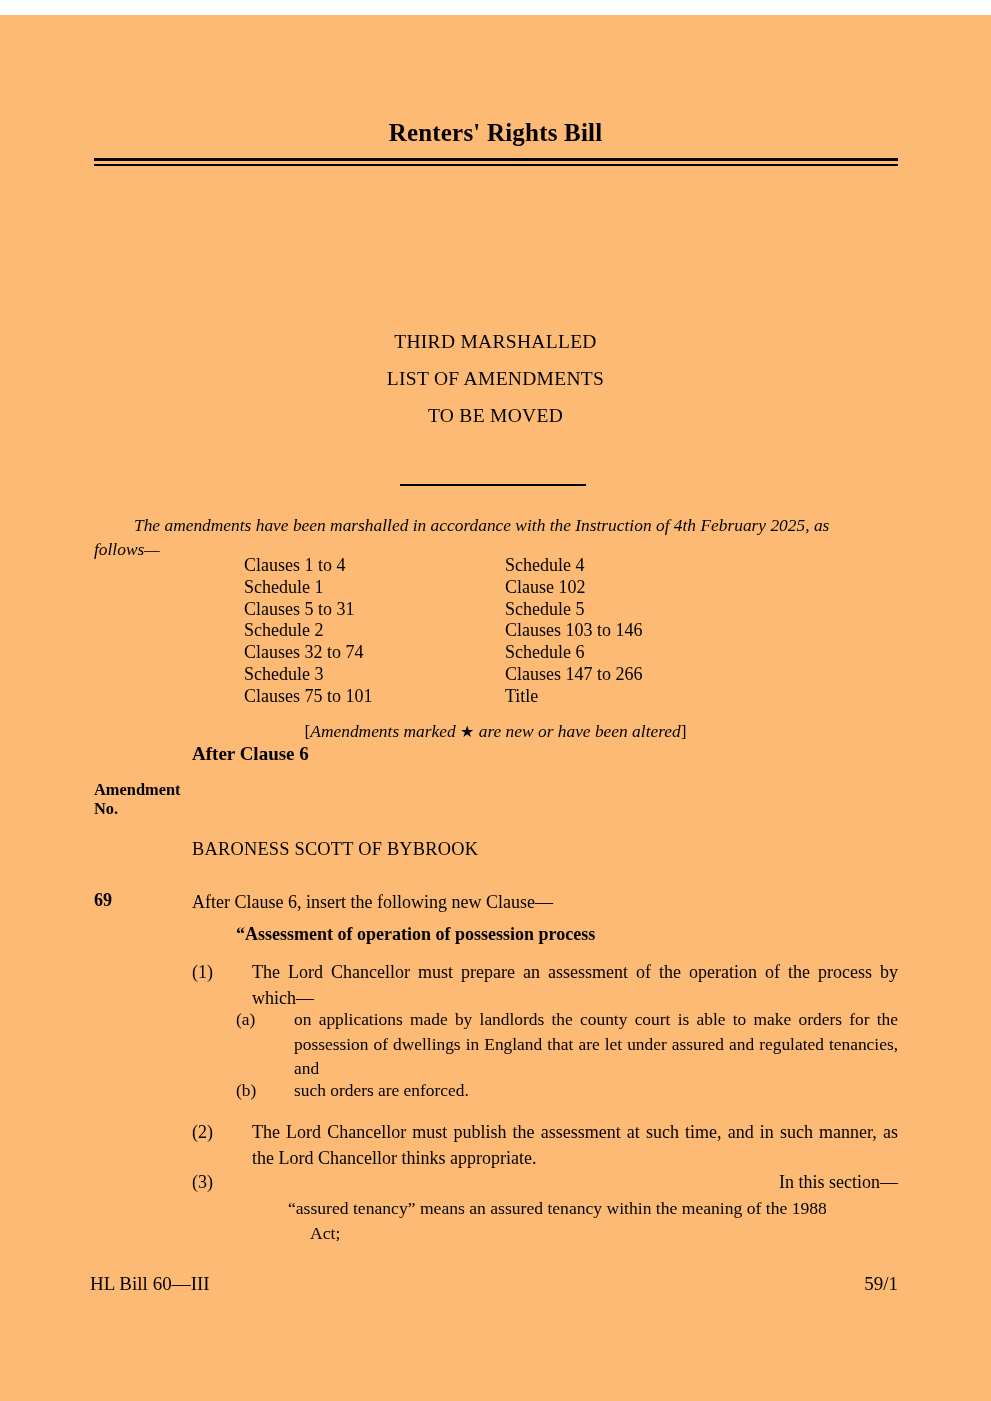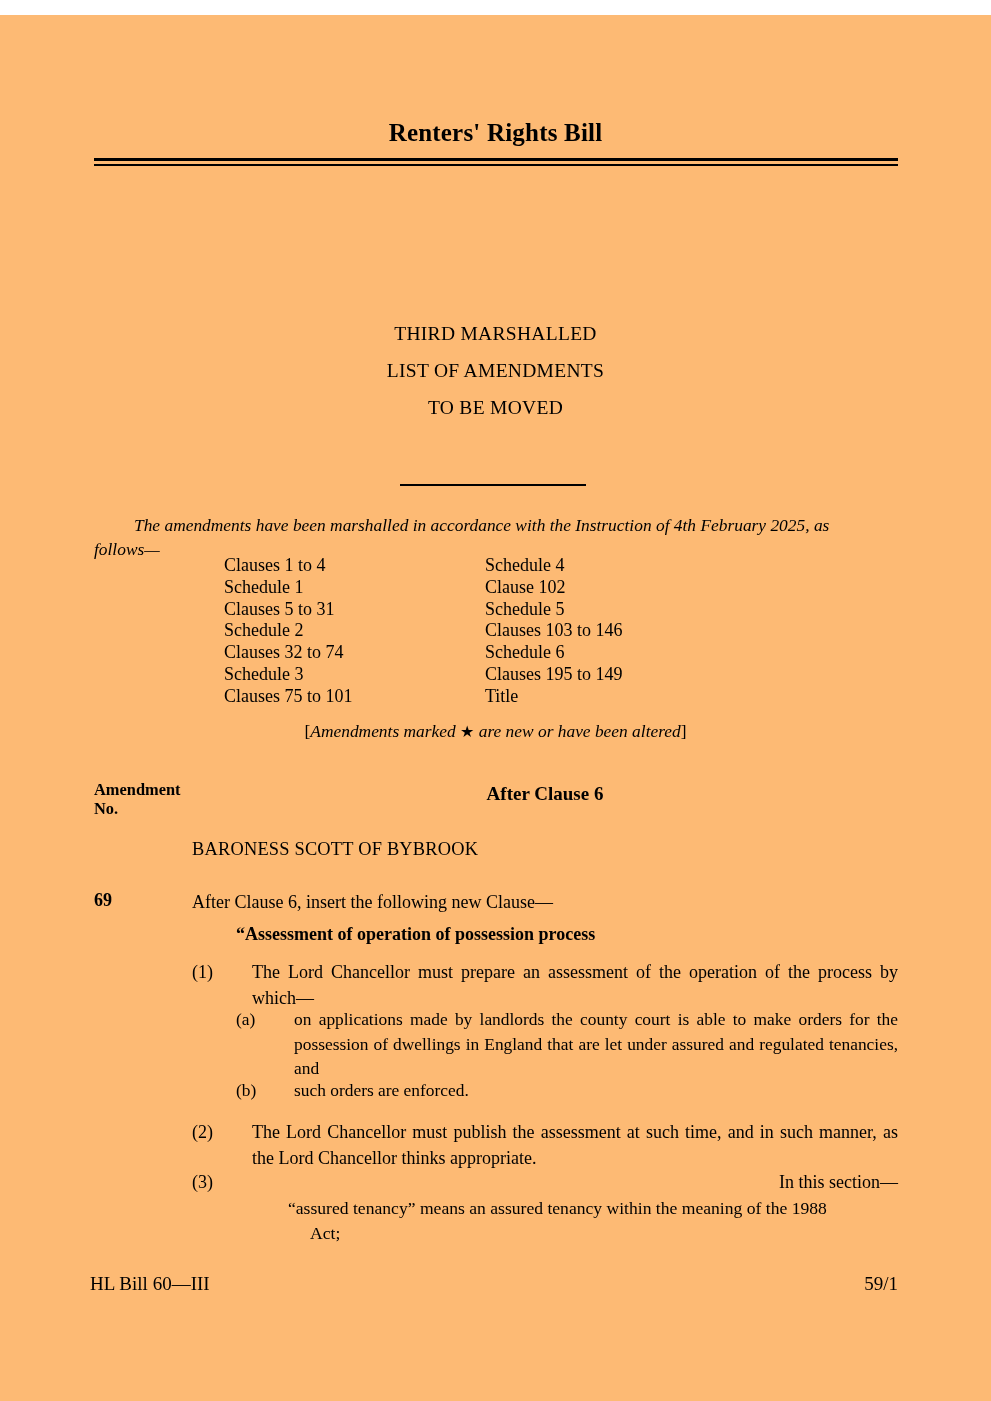"THIRD MARSHALLED" .heading-block { top: 300px -> 308px }
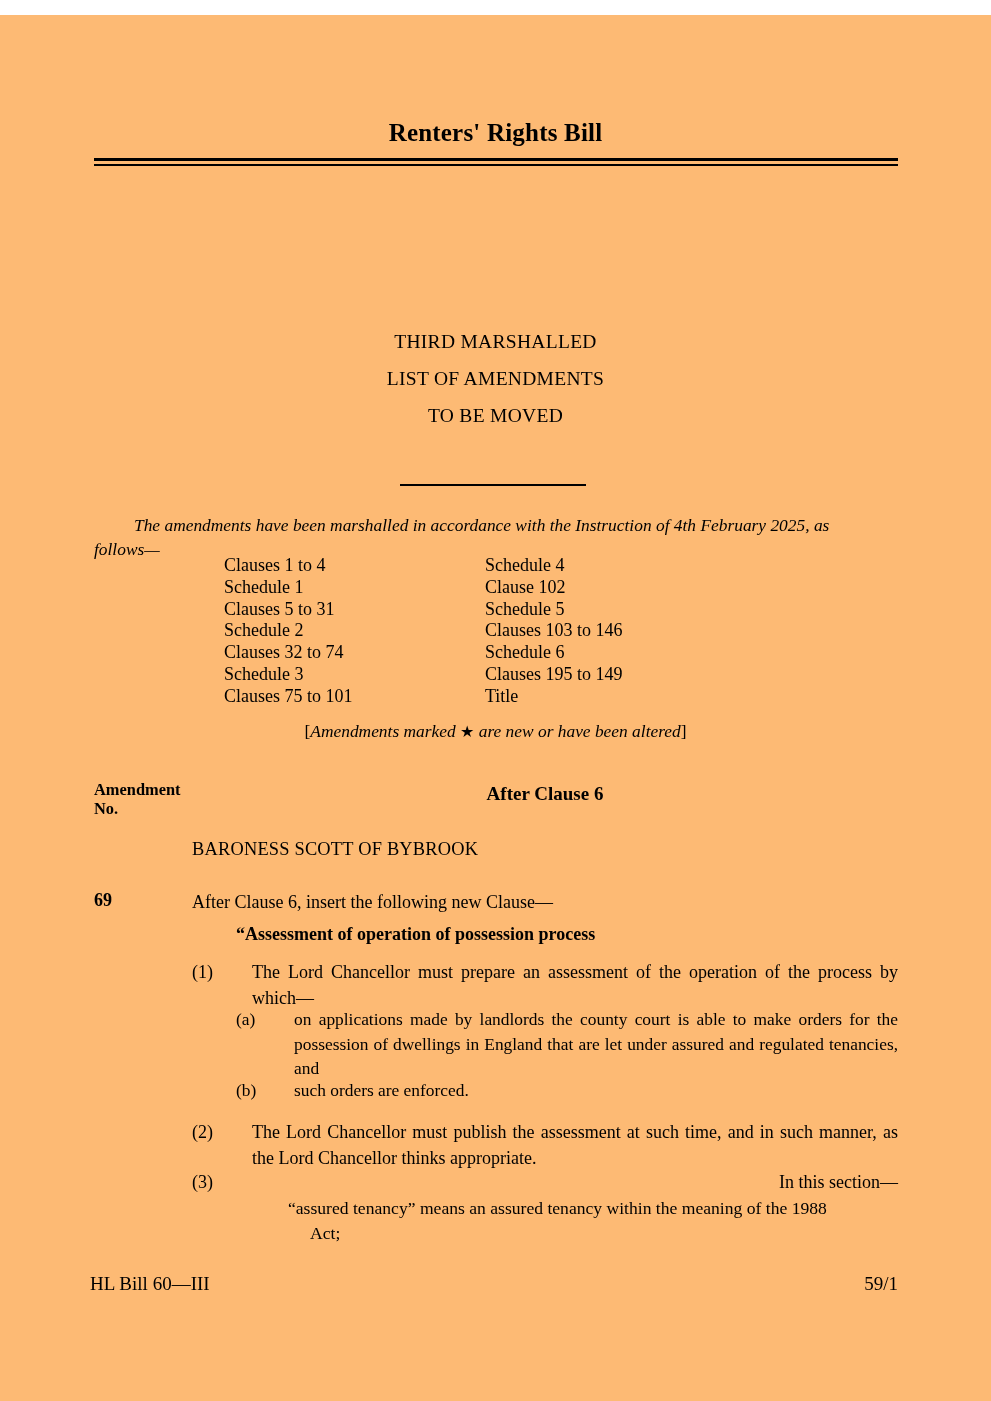"Clauses 1 to 4" .clause-list { left: 224px -> 244px }
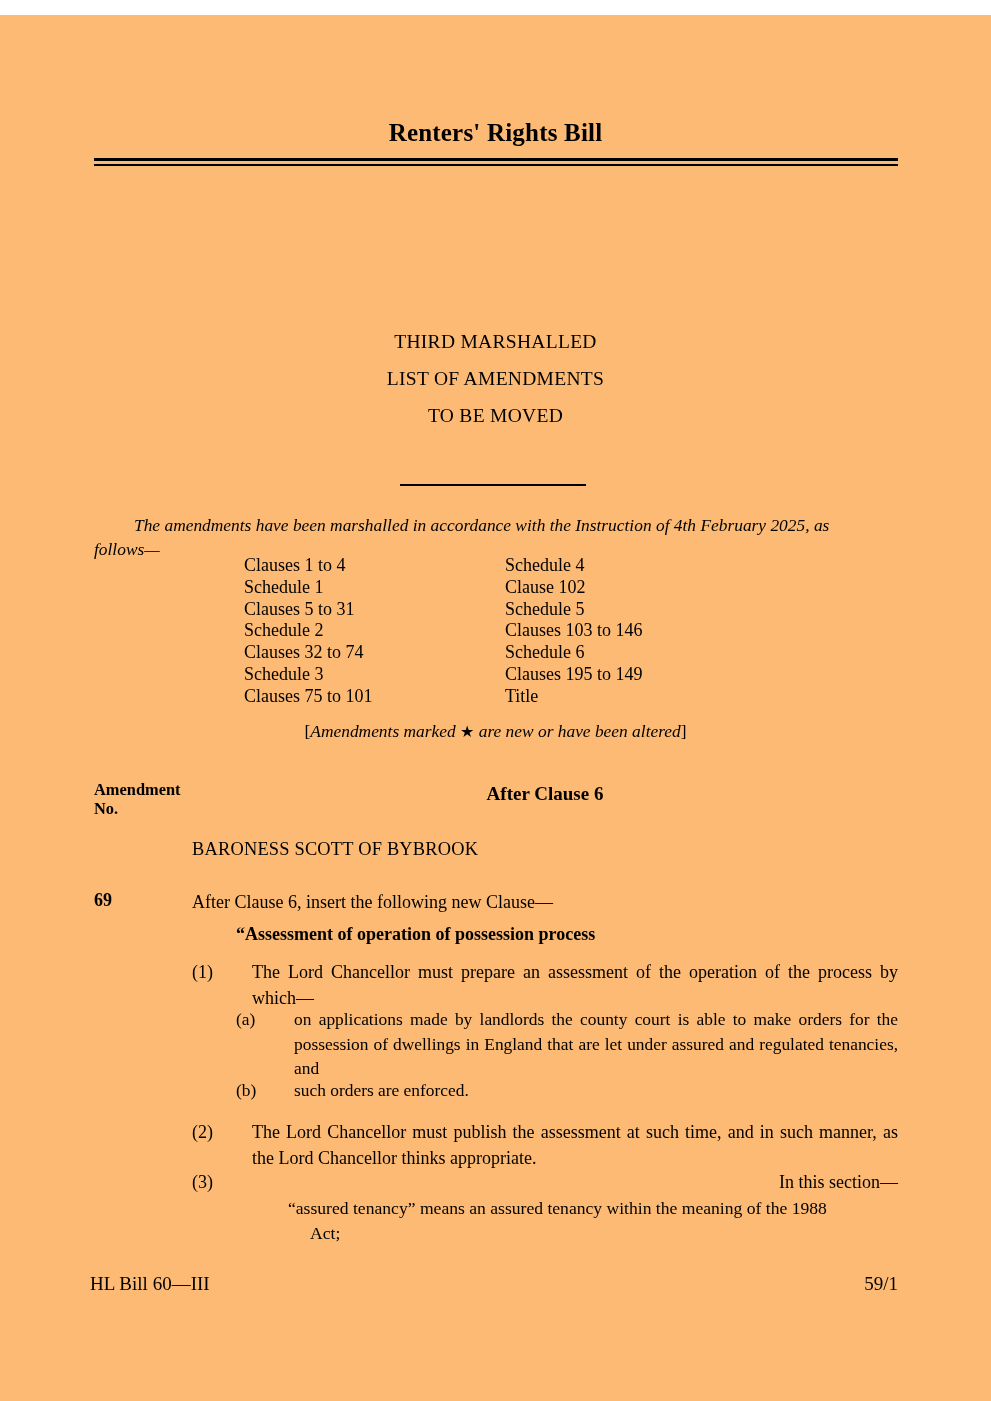"Clauses 195 to 149" div.col-b { text: 195 to 149 -> 147 to 266 }
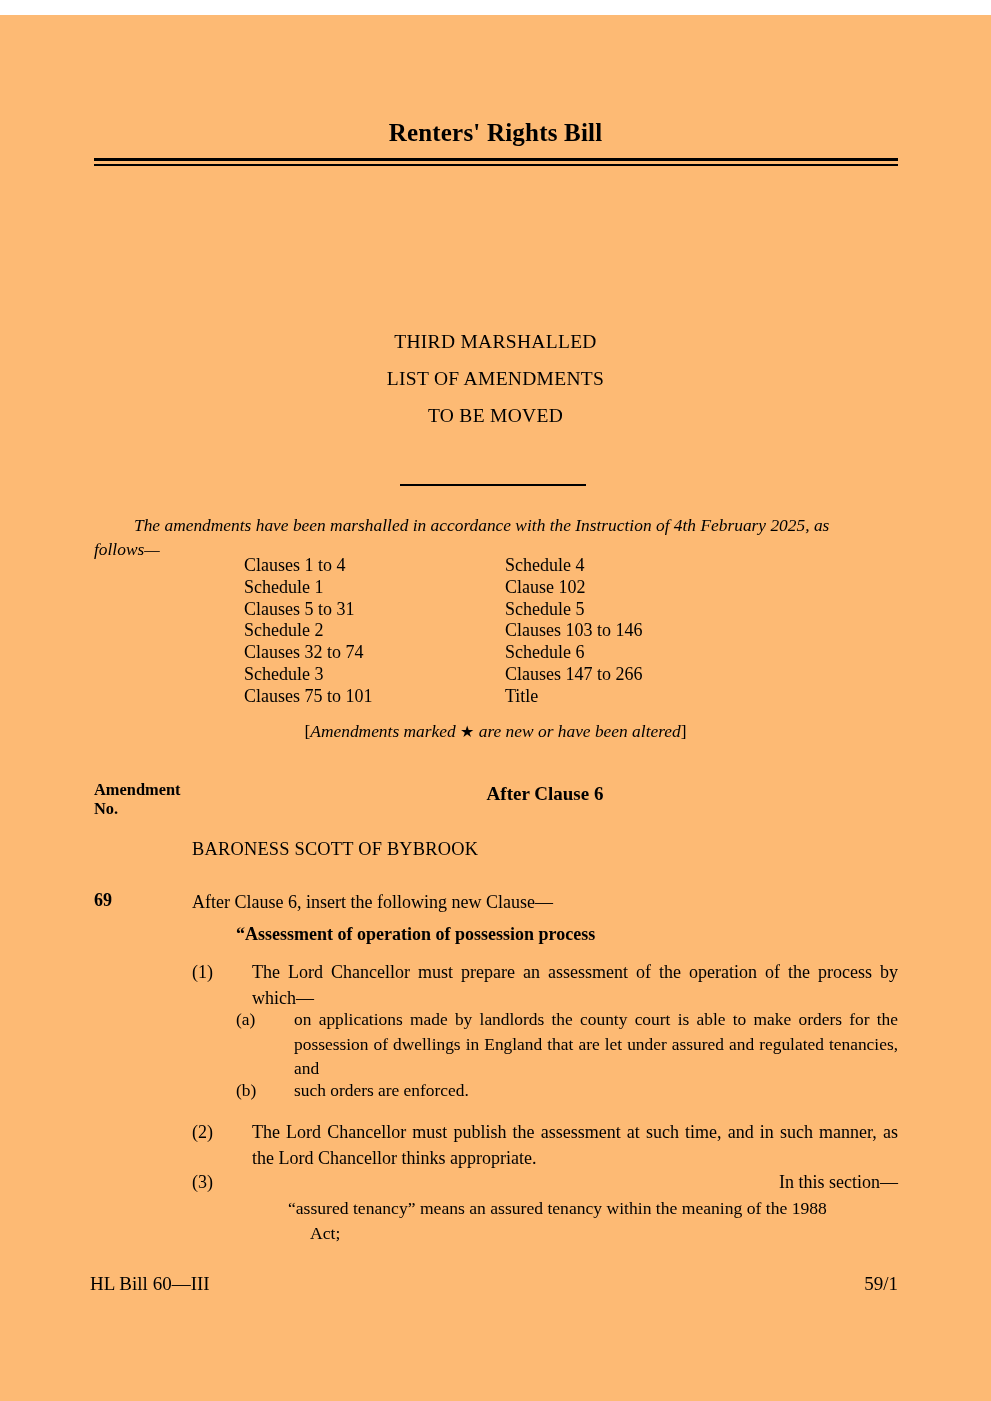"After Clause 6" .section-heading { text-align: center -> left; top: 768px -> 728px }
